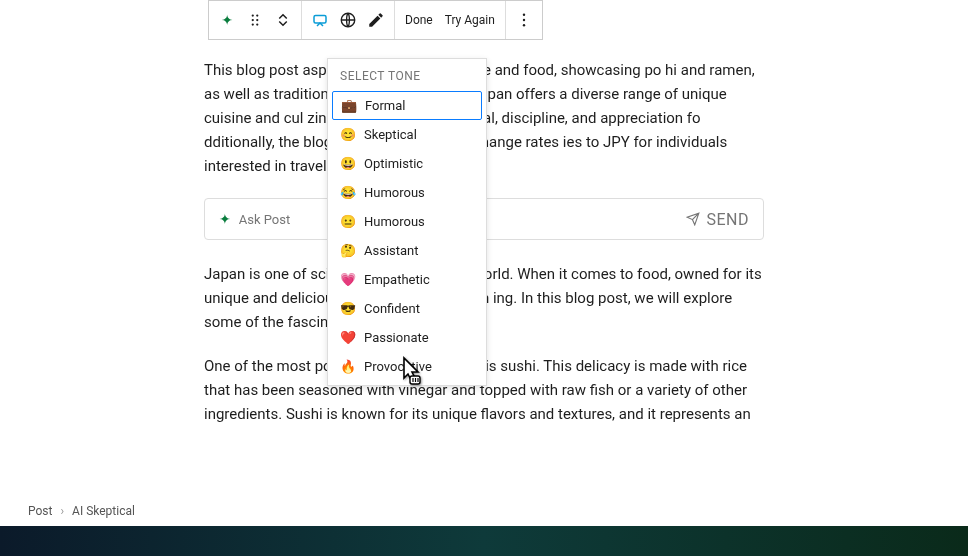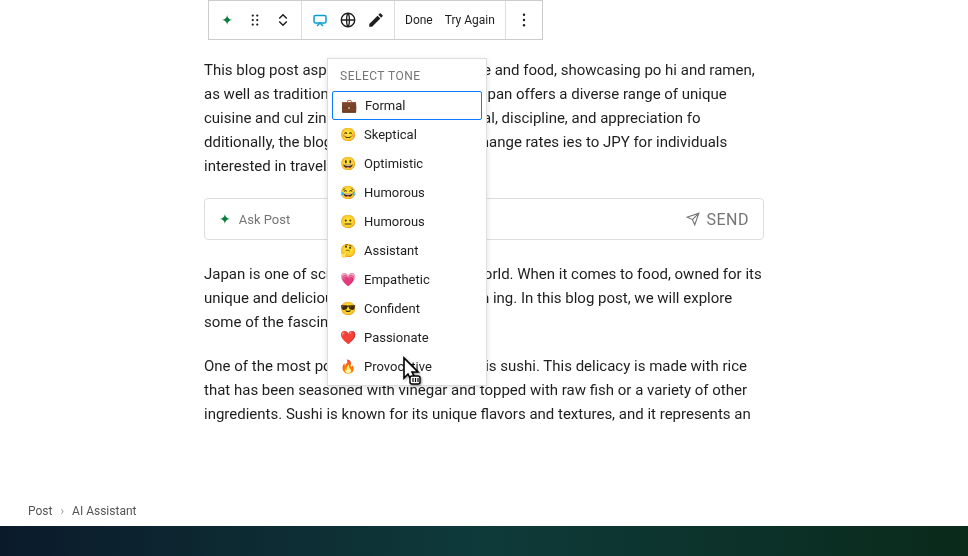"AI Assistant" span { text: Assistant -> Skeptical }
